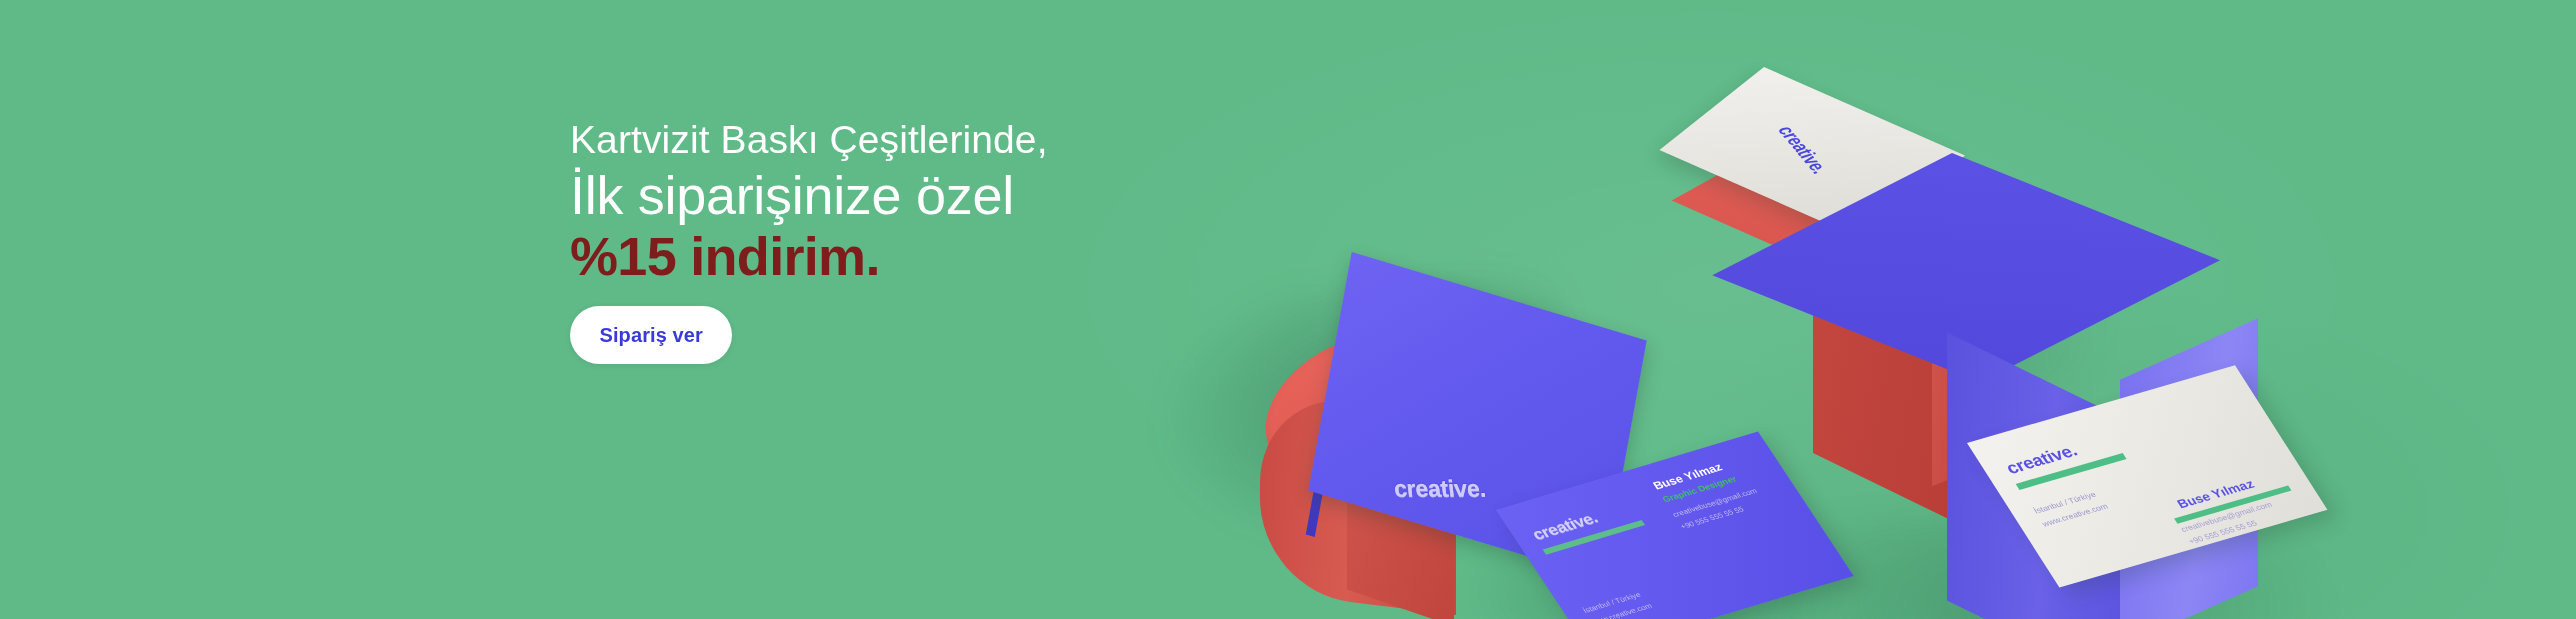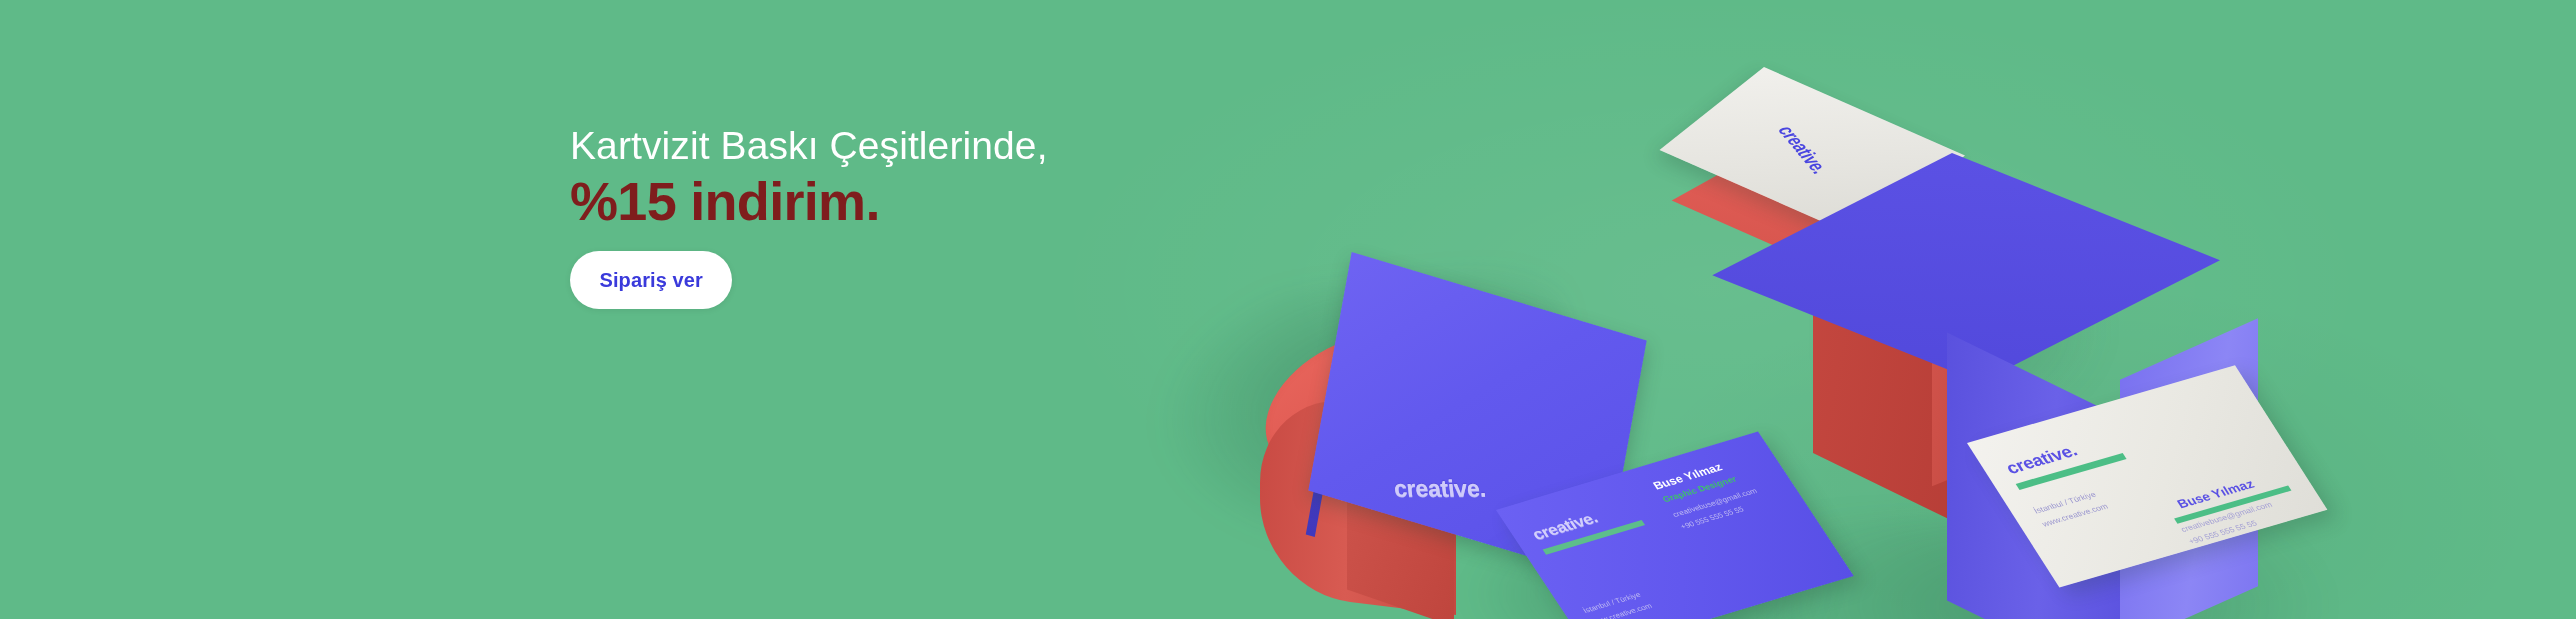"Kartvizit Baskı Çeşitlerinde," .copy { top: 126px -> 120px }
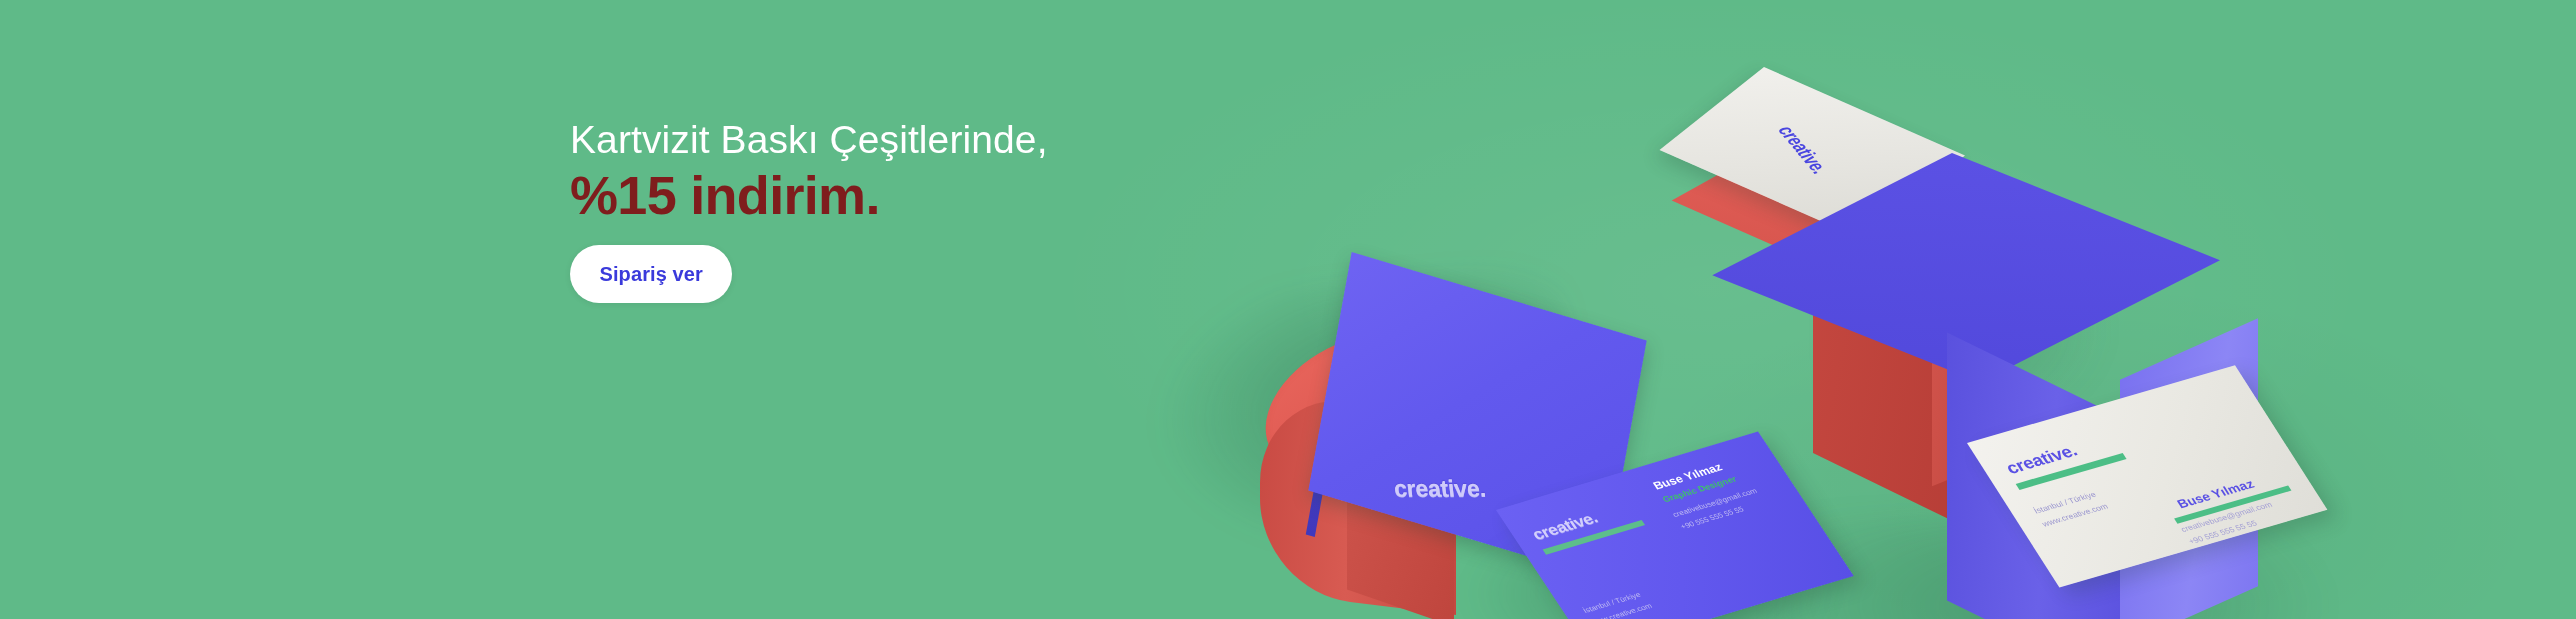"İlk siparişinize özel" p.headline-2 { html: none -> <p>İlk siparişinize özel</p> }
